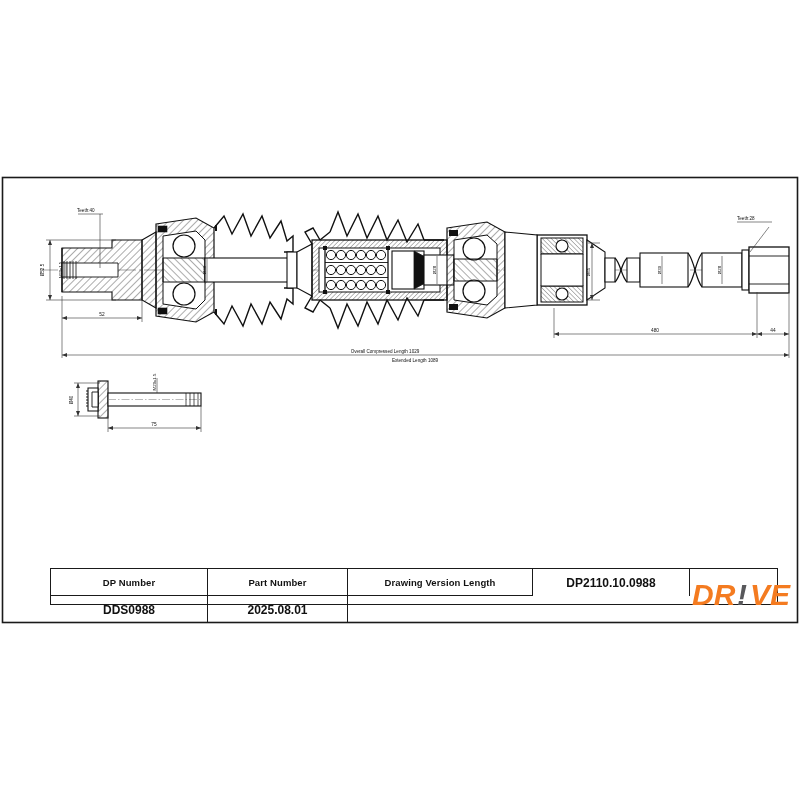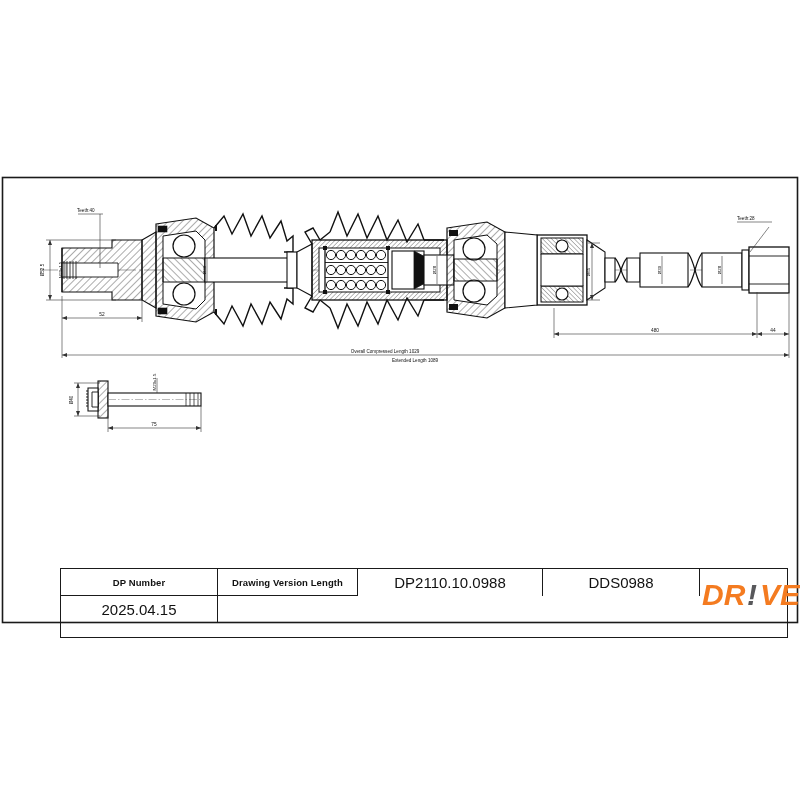"DP Number" #title-block { height: 70px -> 37px; left: 60px -> 50px }
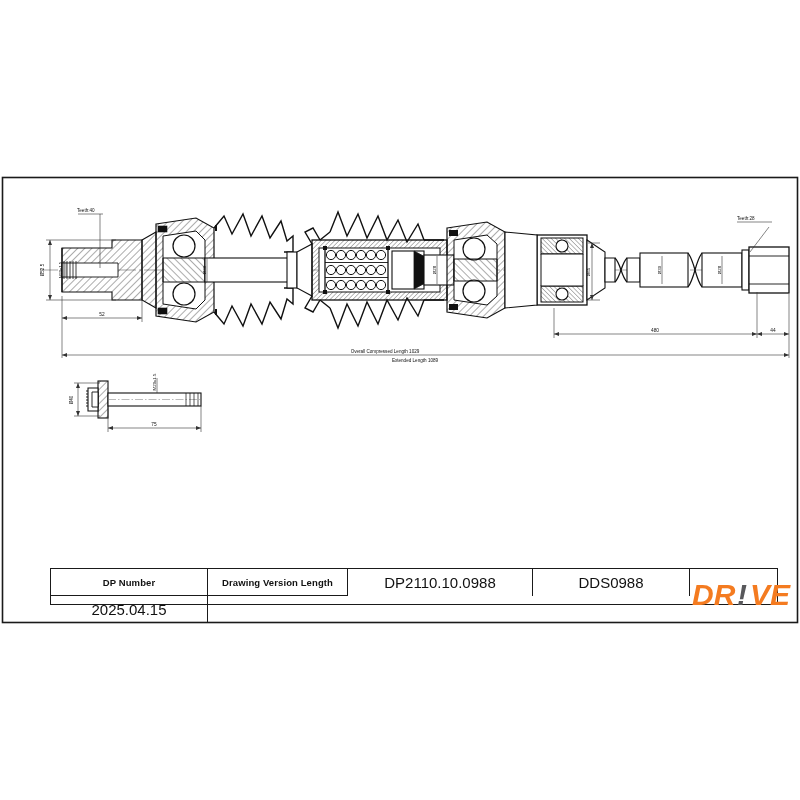"Part Number" div.tb-cell { html: none -> <div>Part Number</div> }
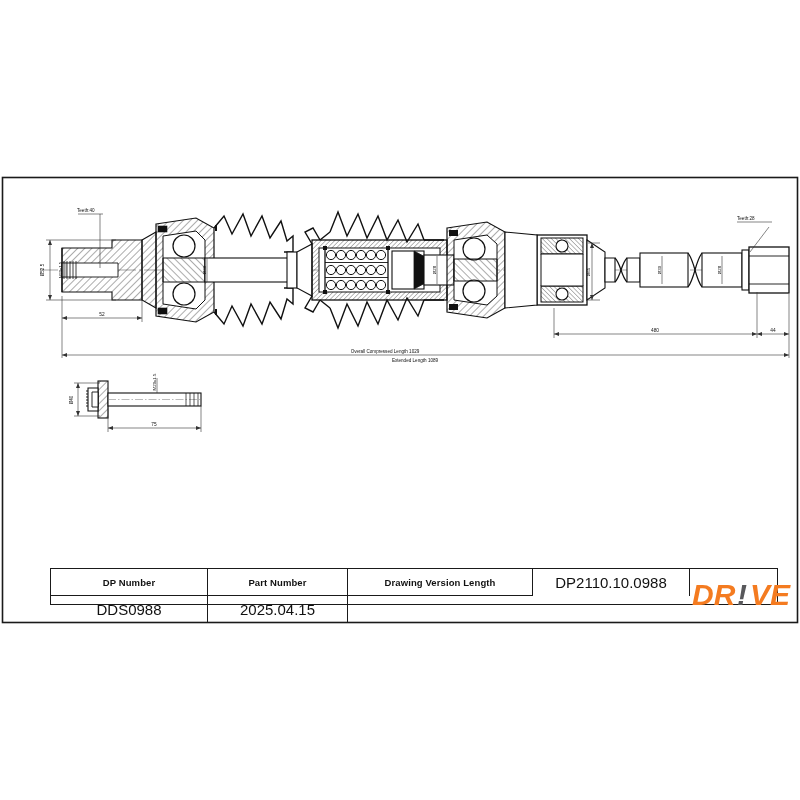"DP2110.10.0988" .tb-val { font-size: 15px -> 12px; font-weight: normal -> bold }
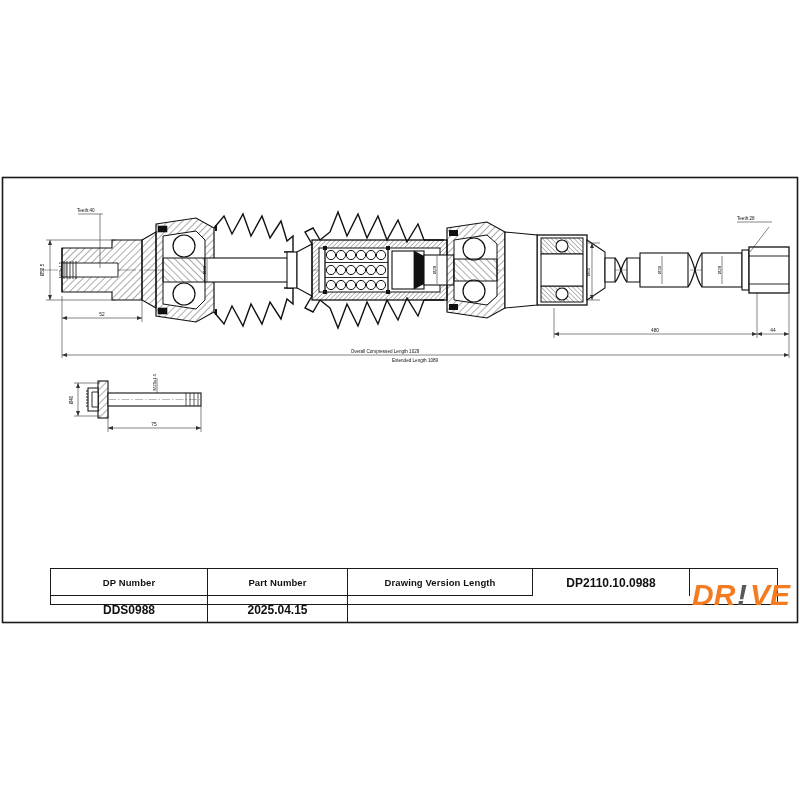"2025.04.15" div.tb-cell { text: 2025.04.15 -> 2025.08.01 }
